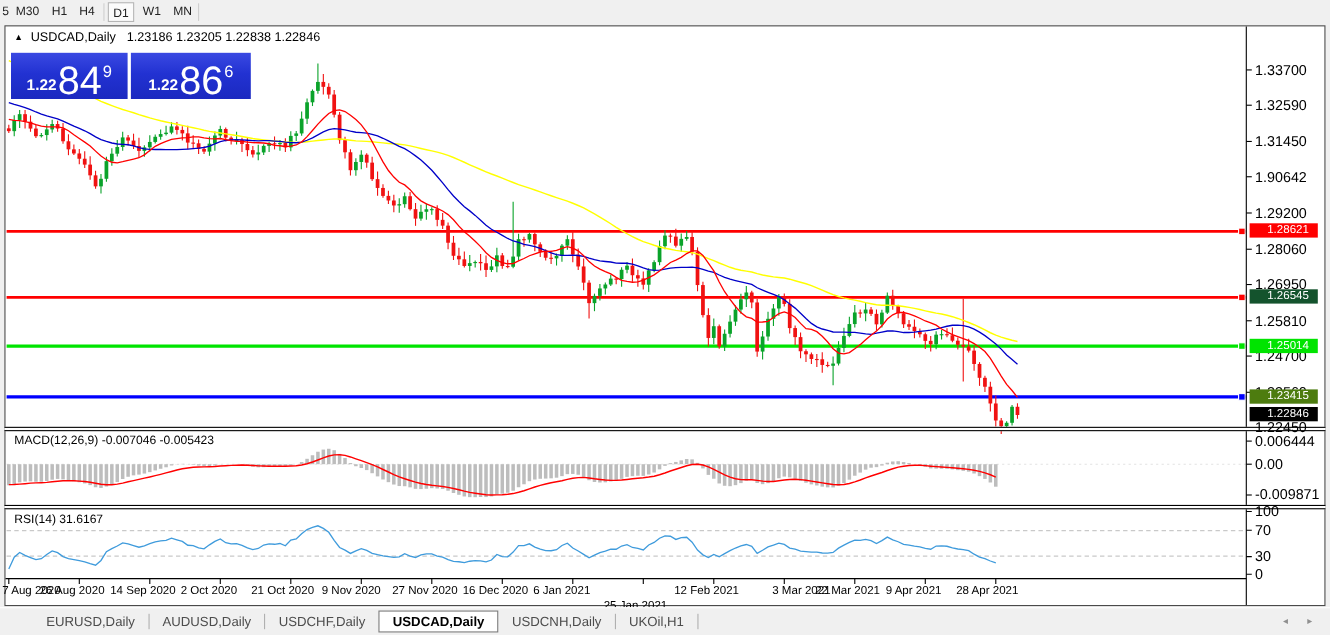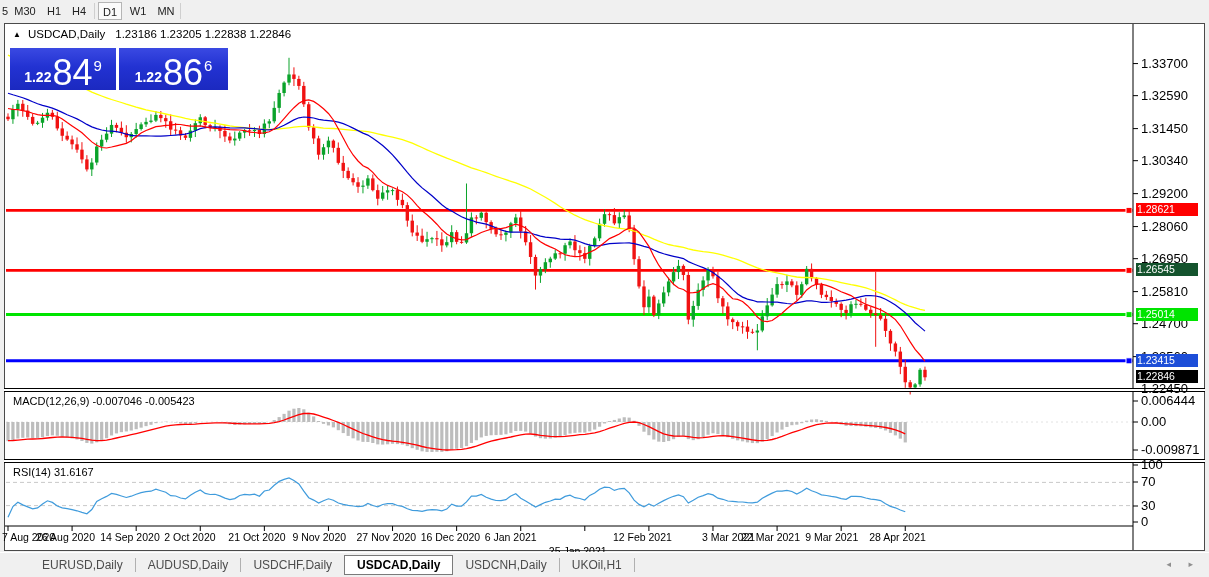"1.30340" div.axlabel { text: 1.30340 -> 1.90642 }
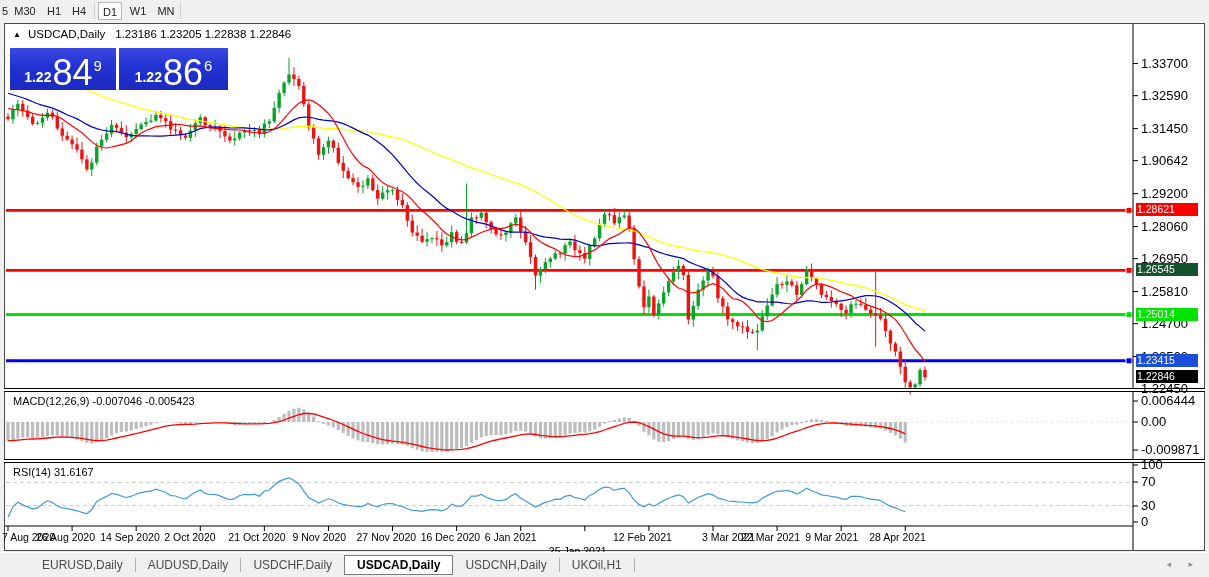"1.28621" .badge { padding-left: 1px -> 16px }
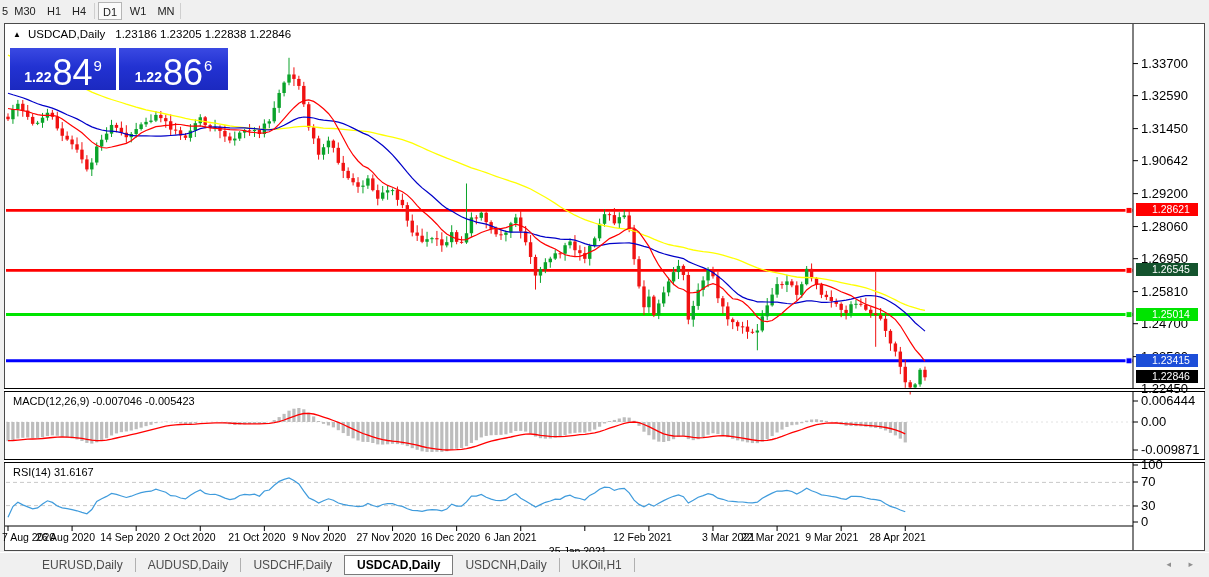"1.23415" div.badge { background: #1d4ed8 -> #4d7c0f }
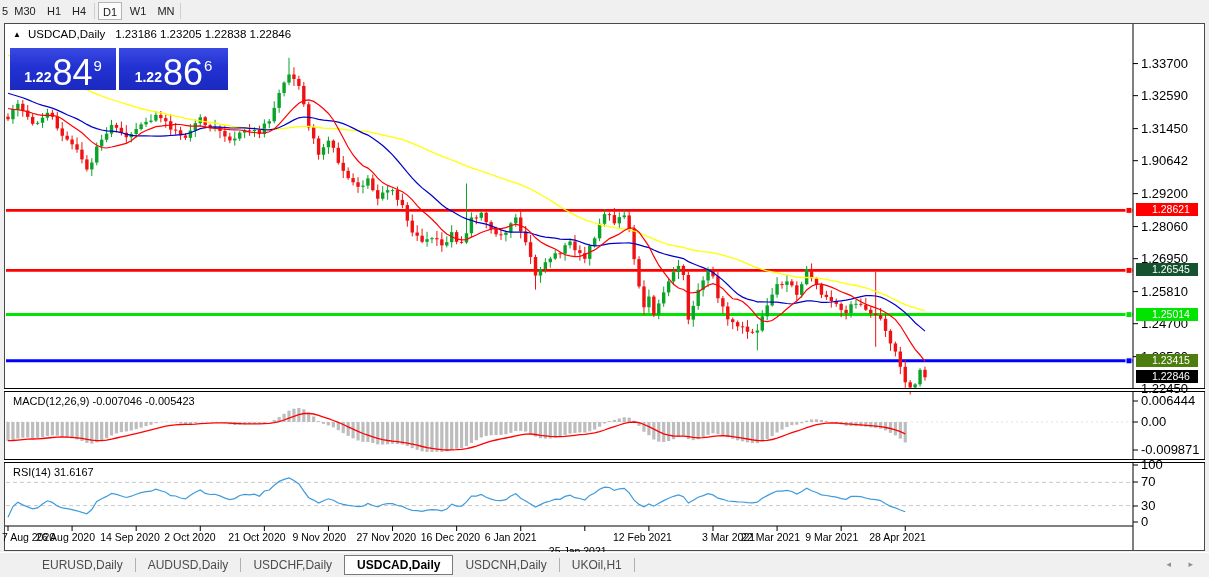"9 Mar 2021" div.datelabel { text: Mar -> Apr }
